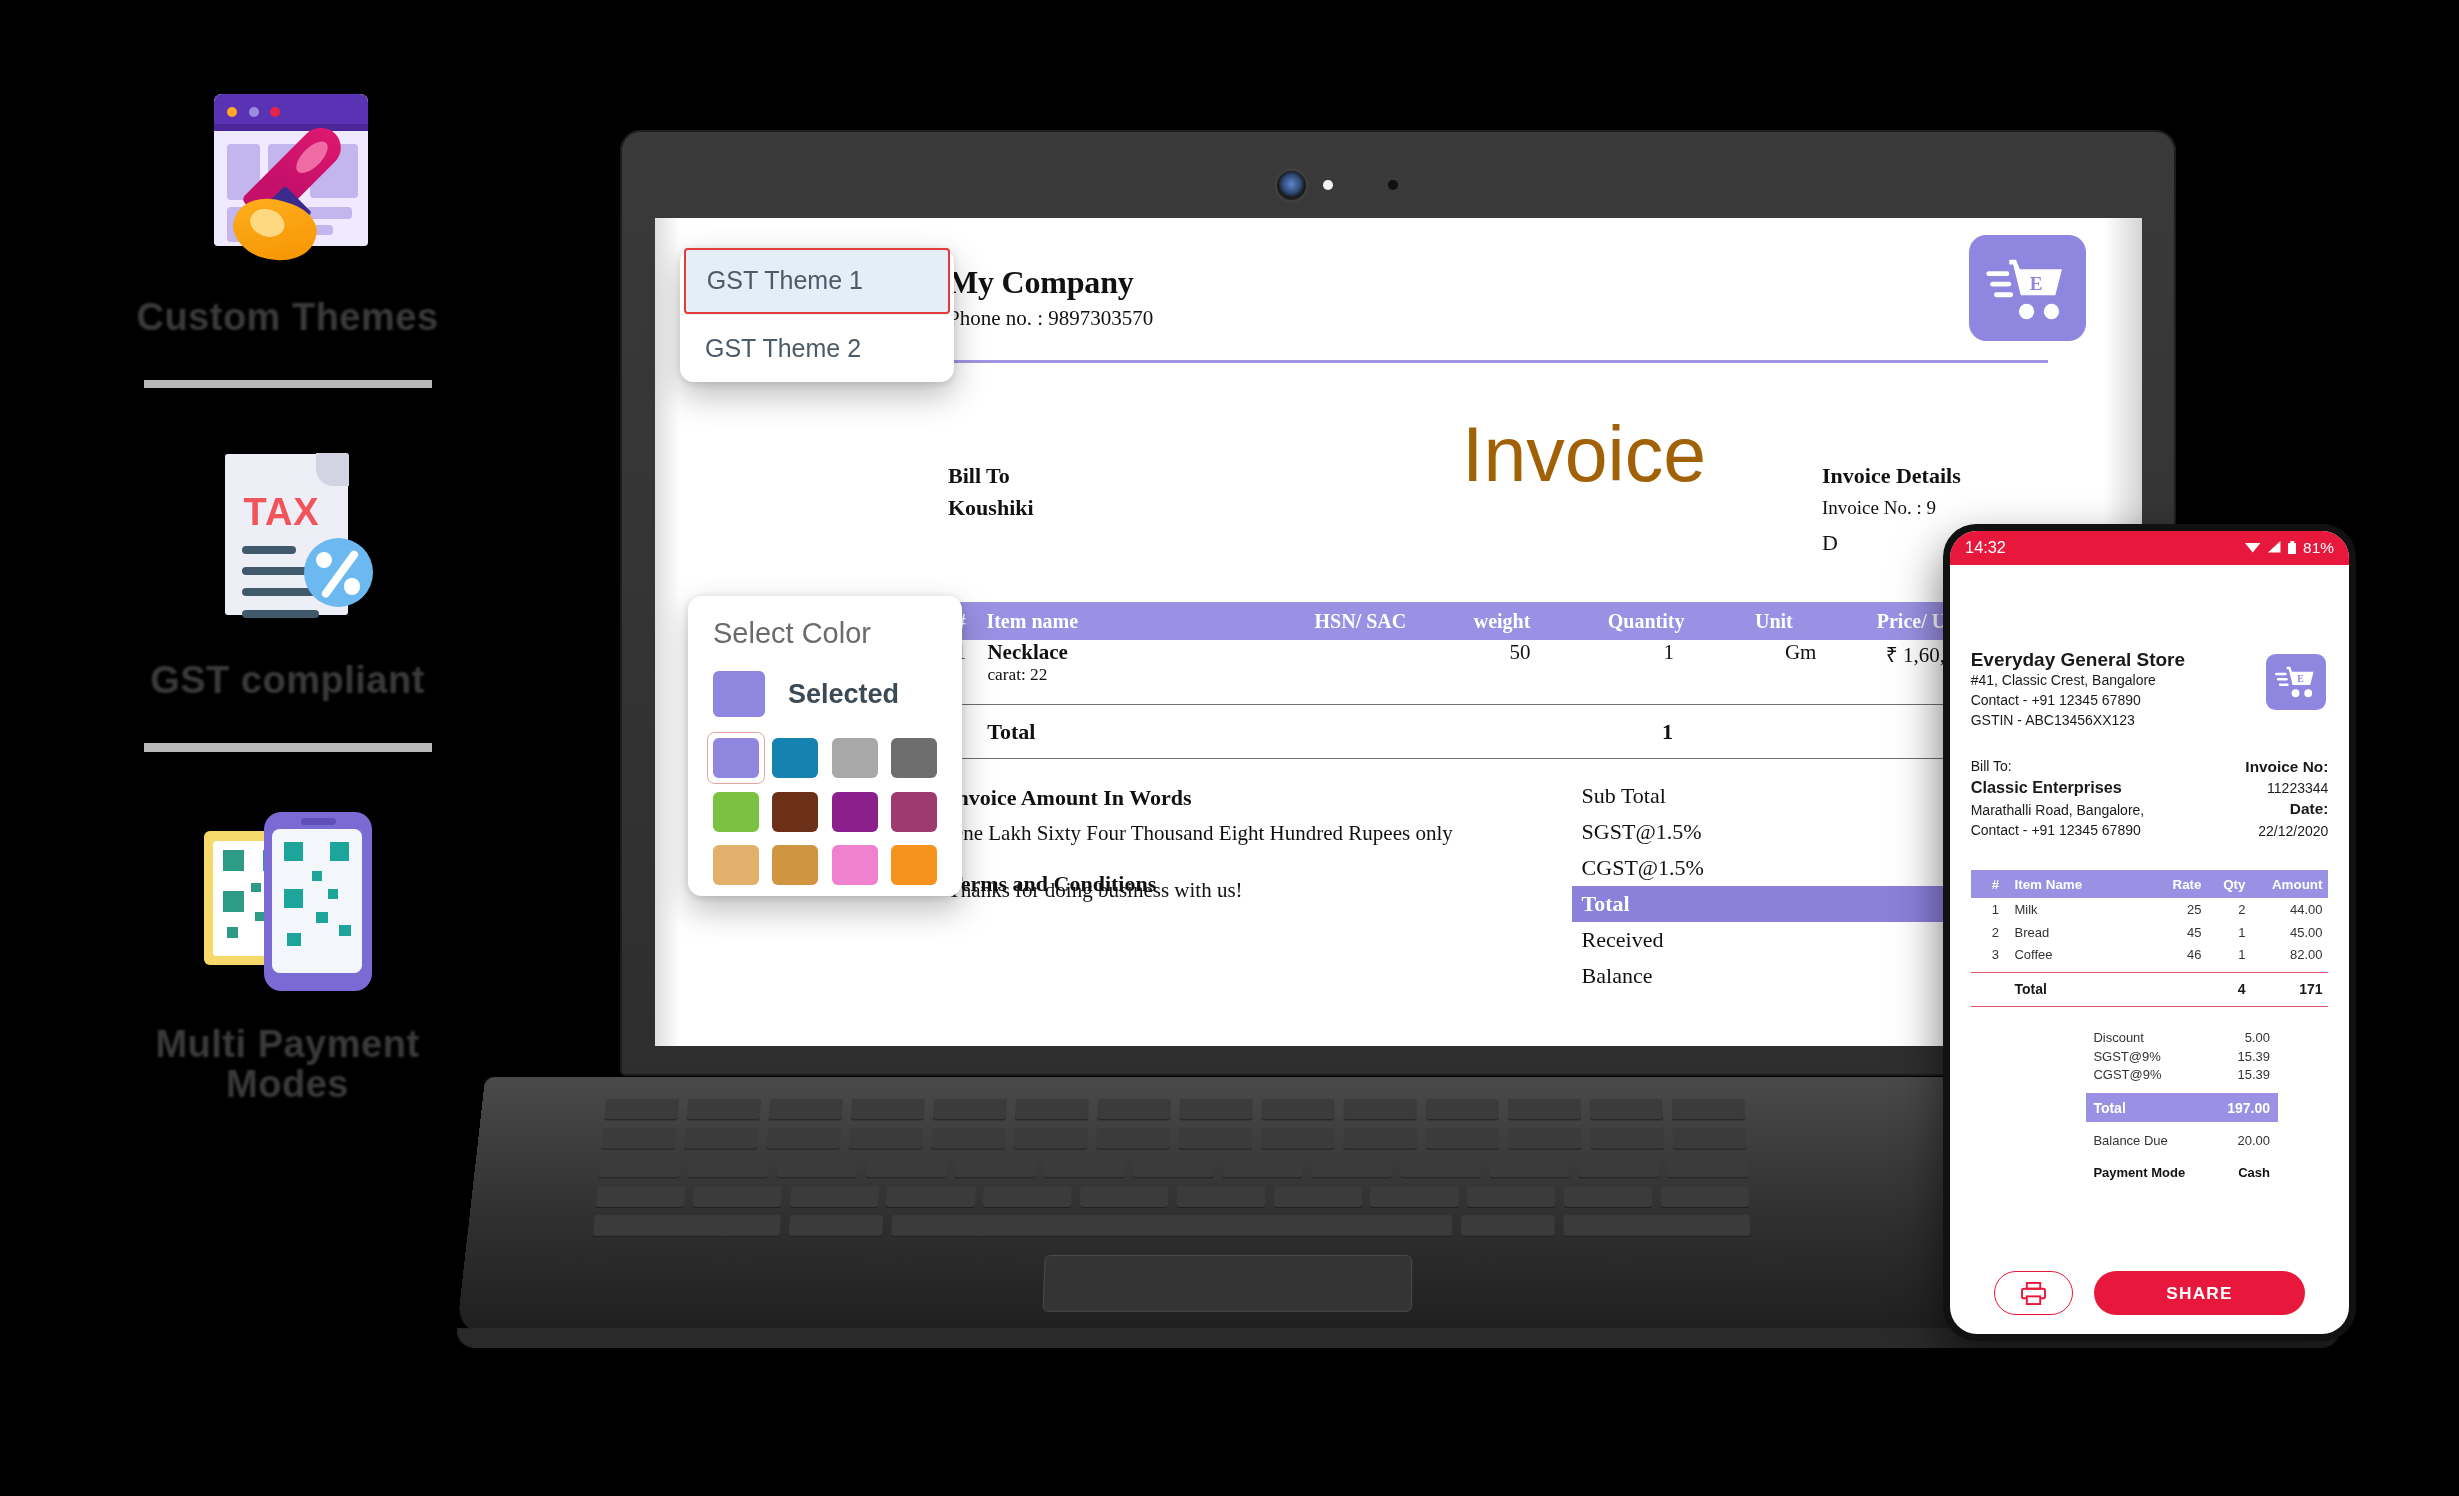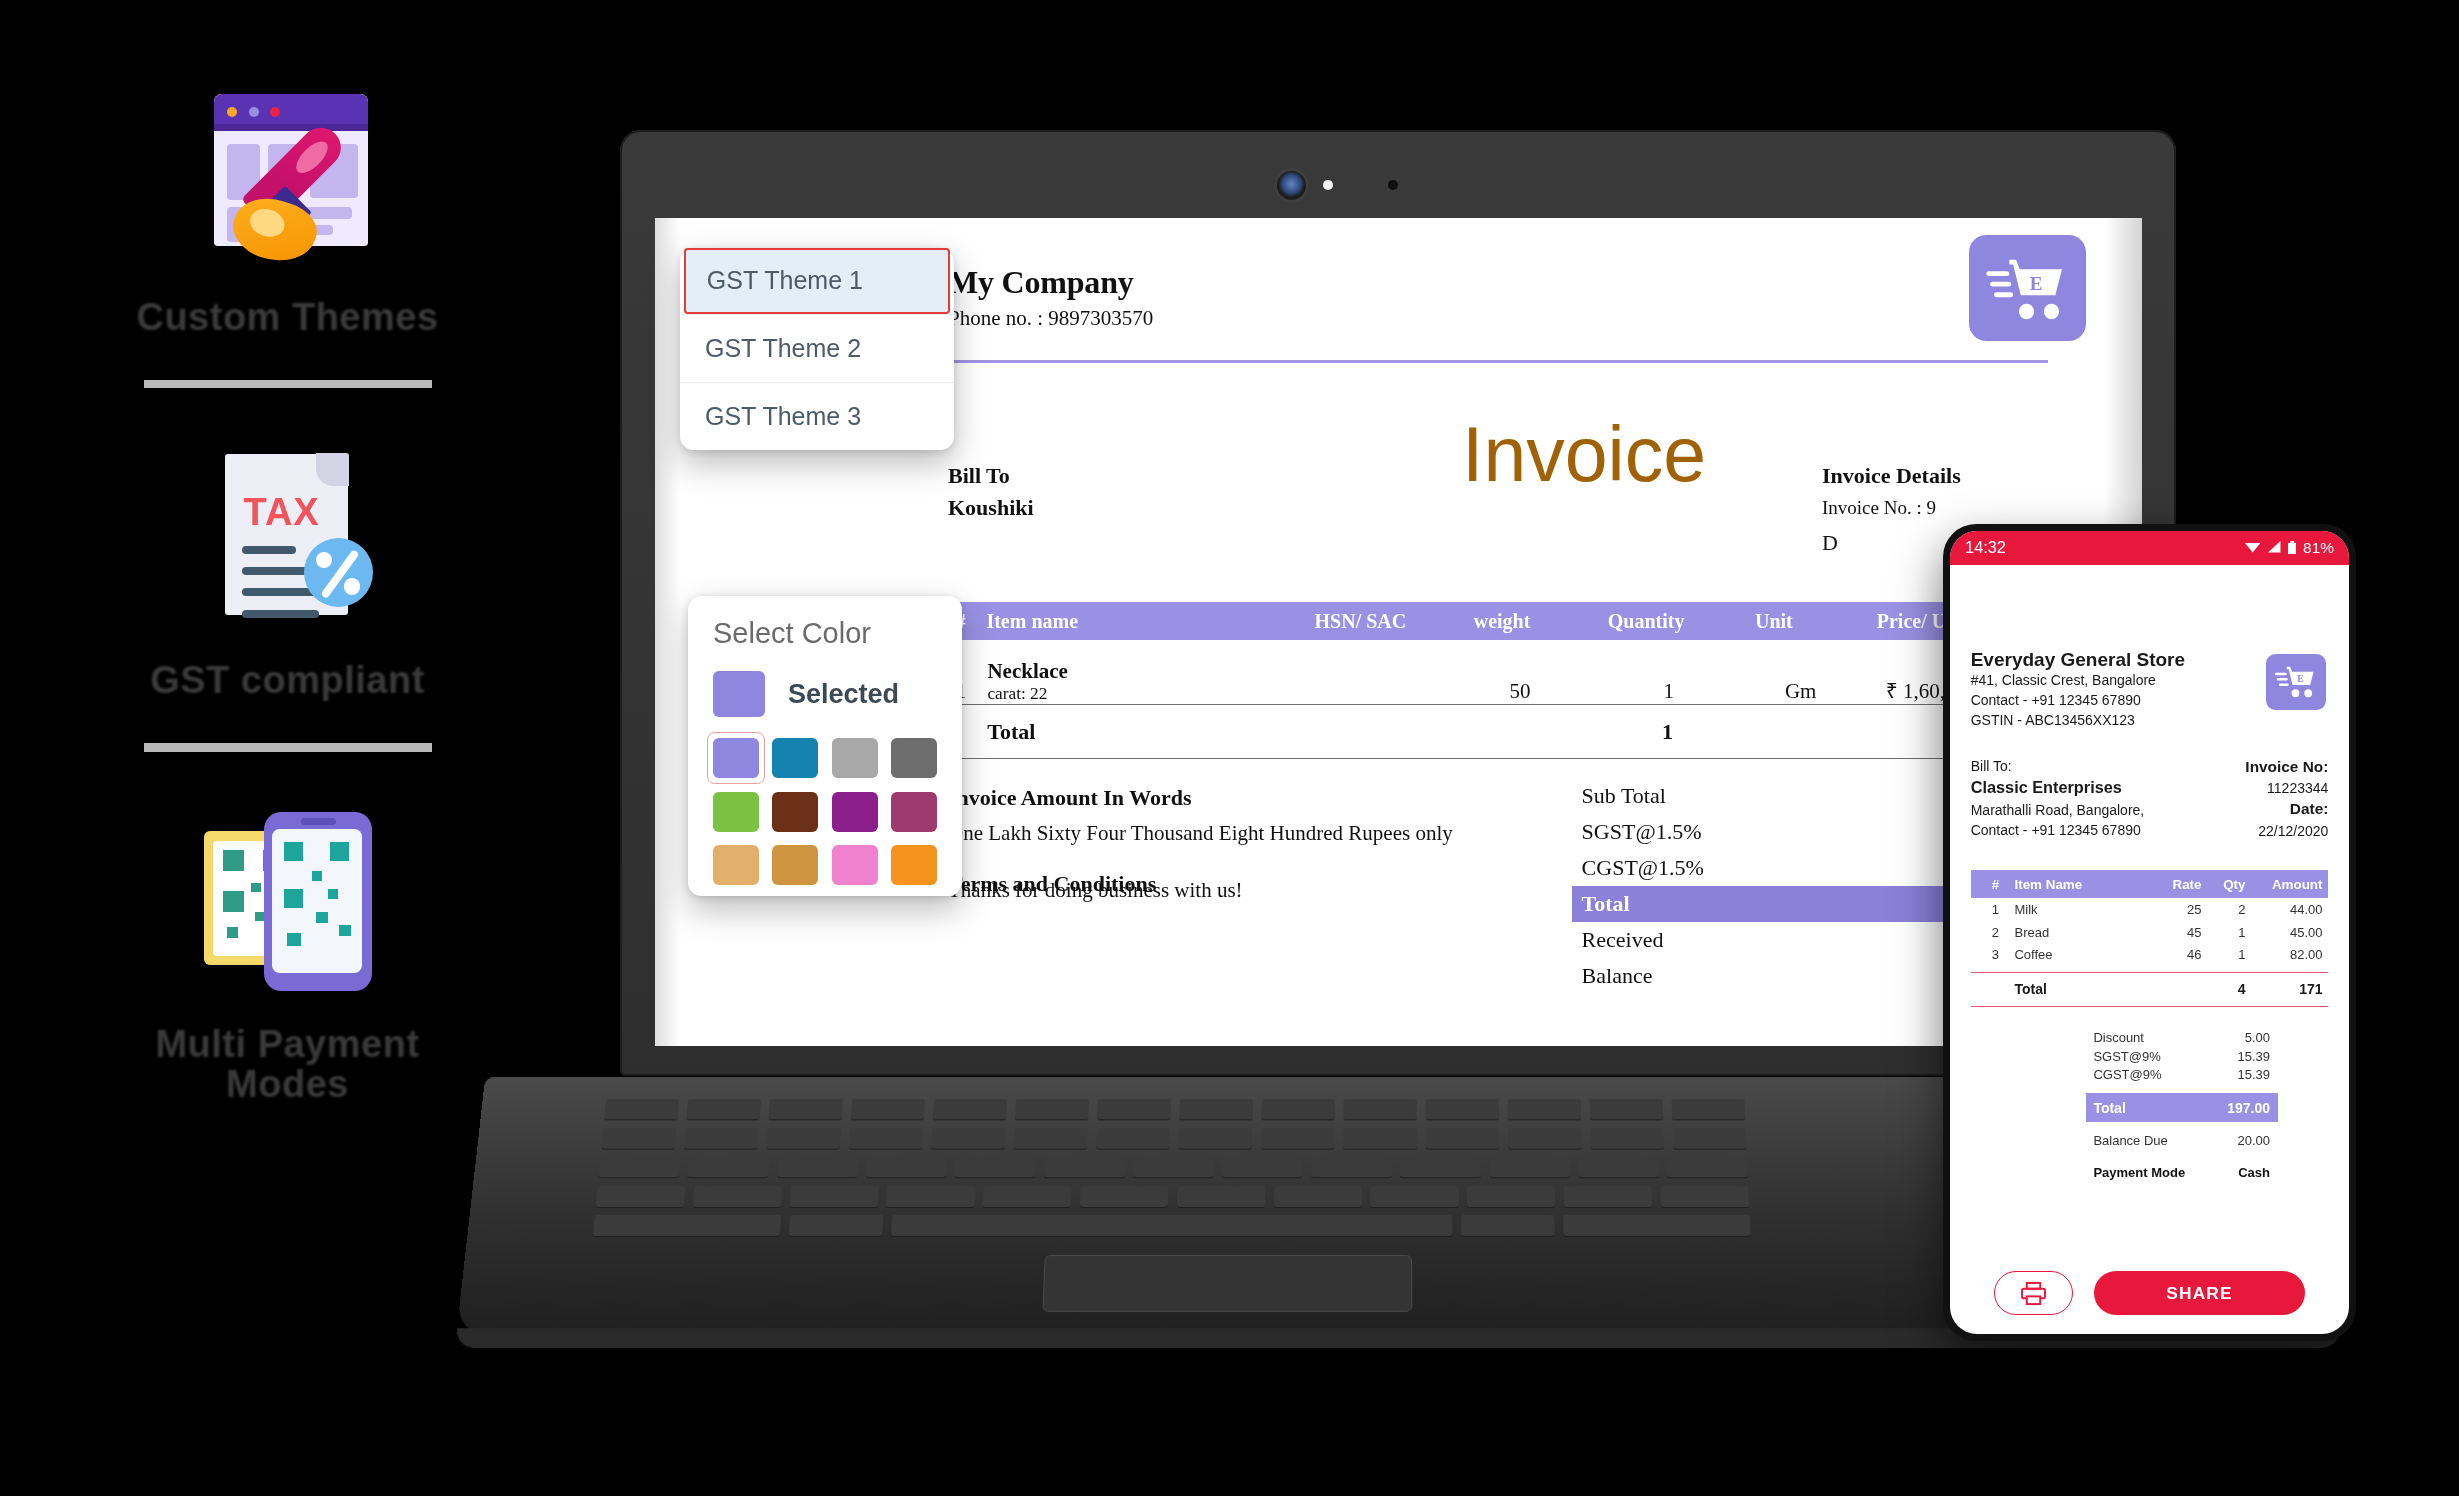"GST Theme 3" div.theme-item { html: <div>GST Theme 3</div> -> none }
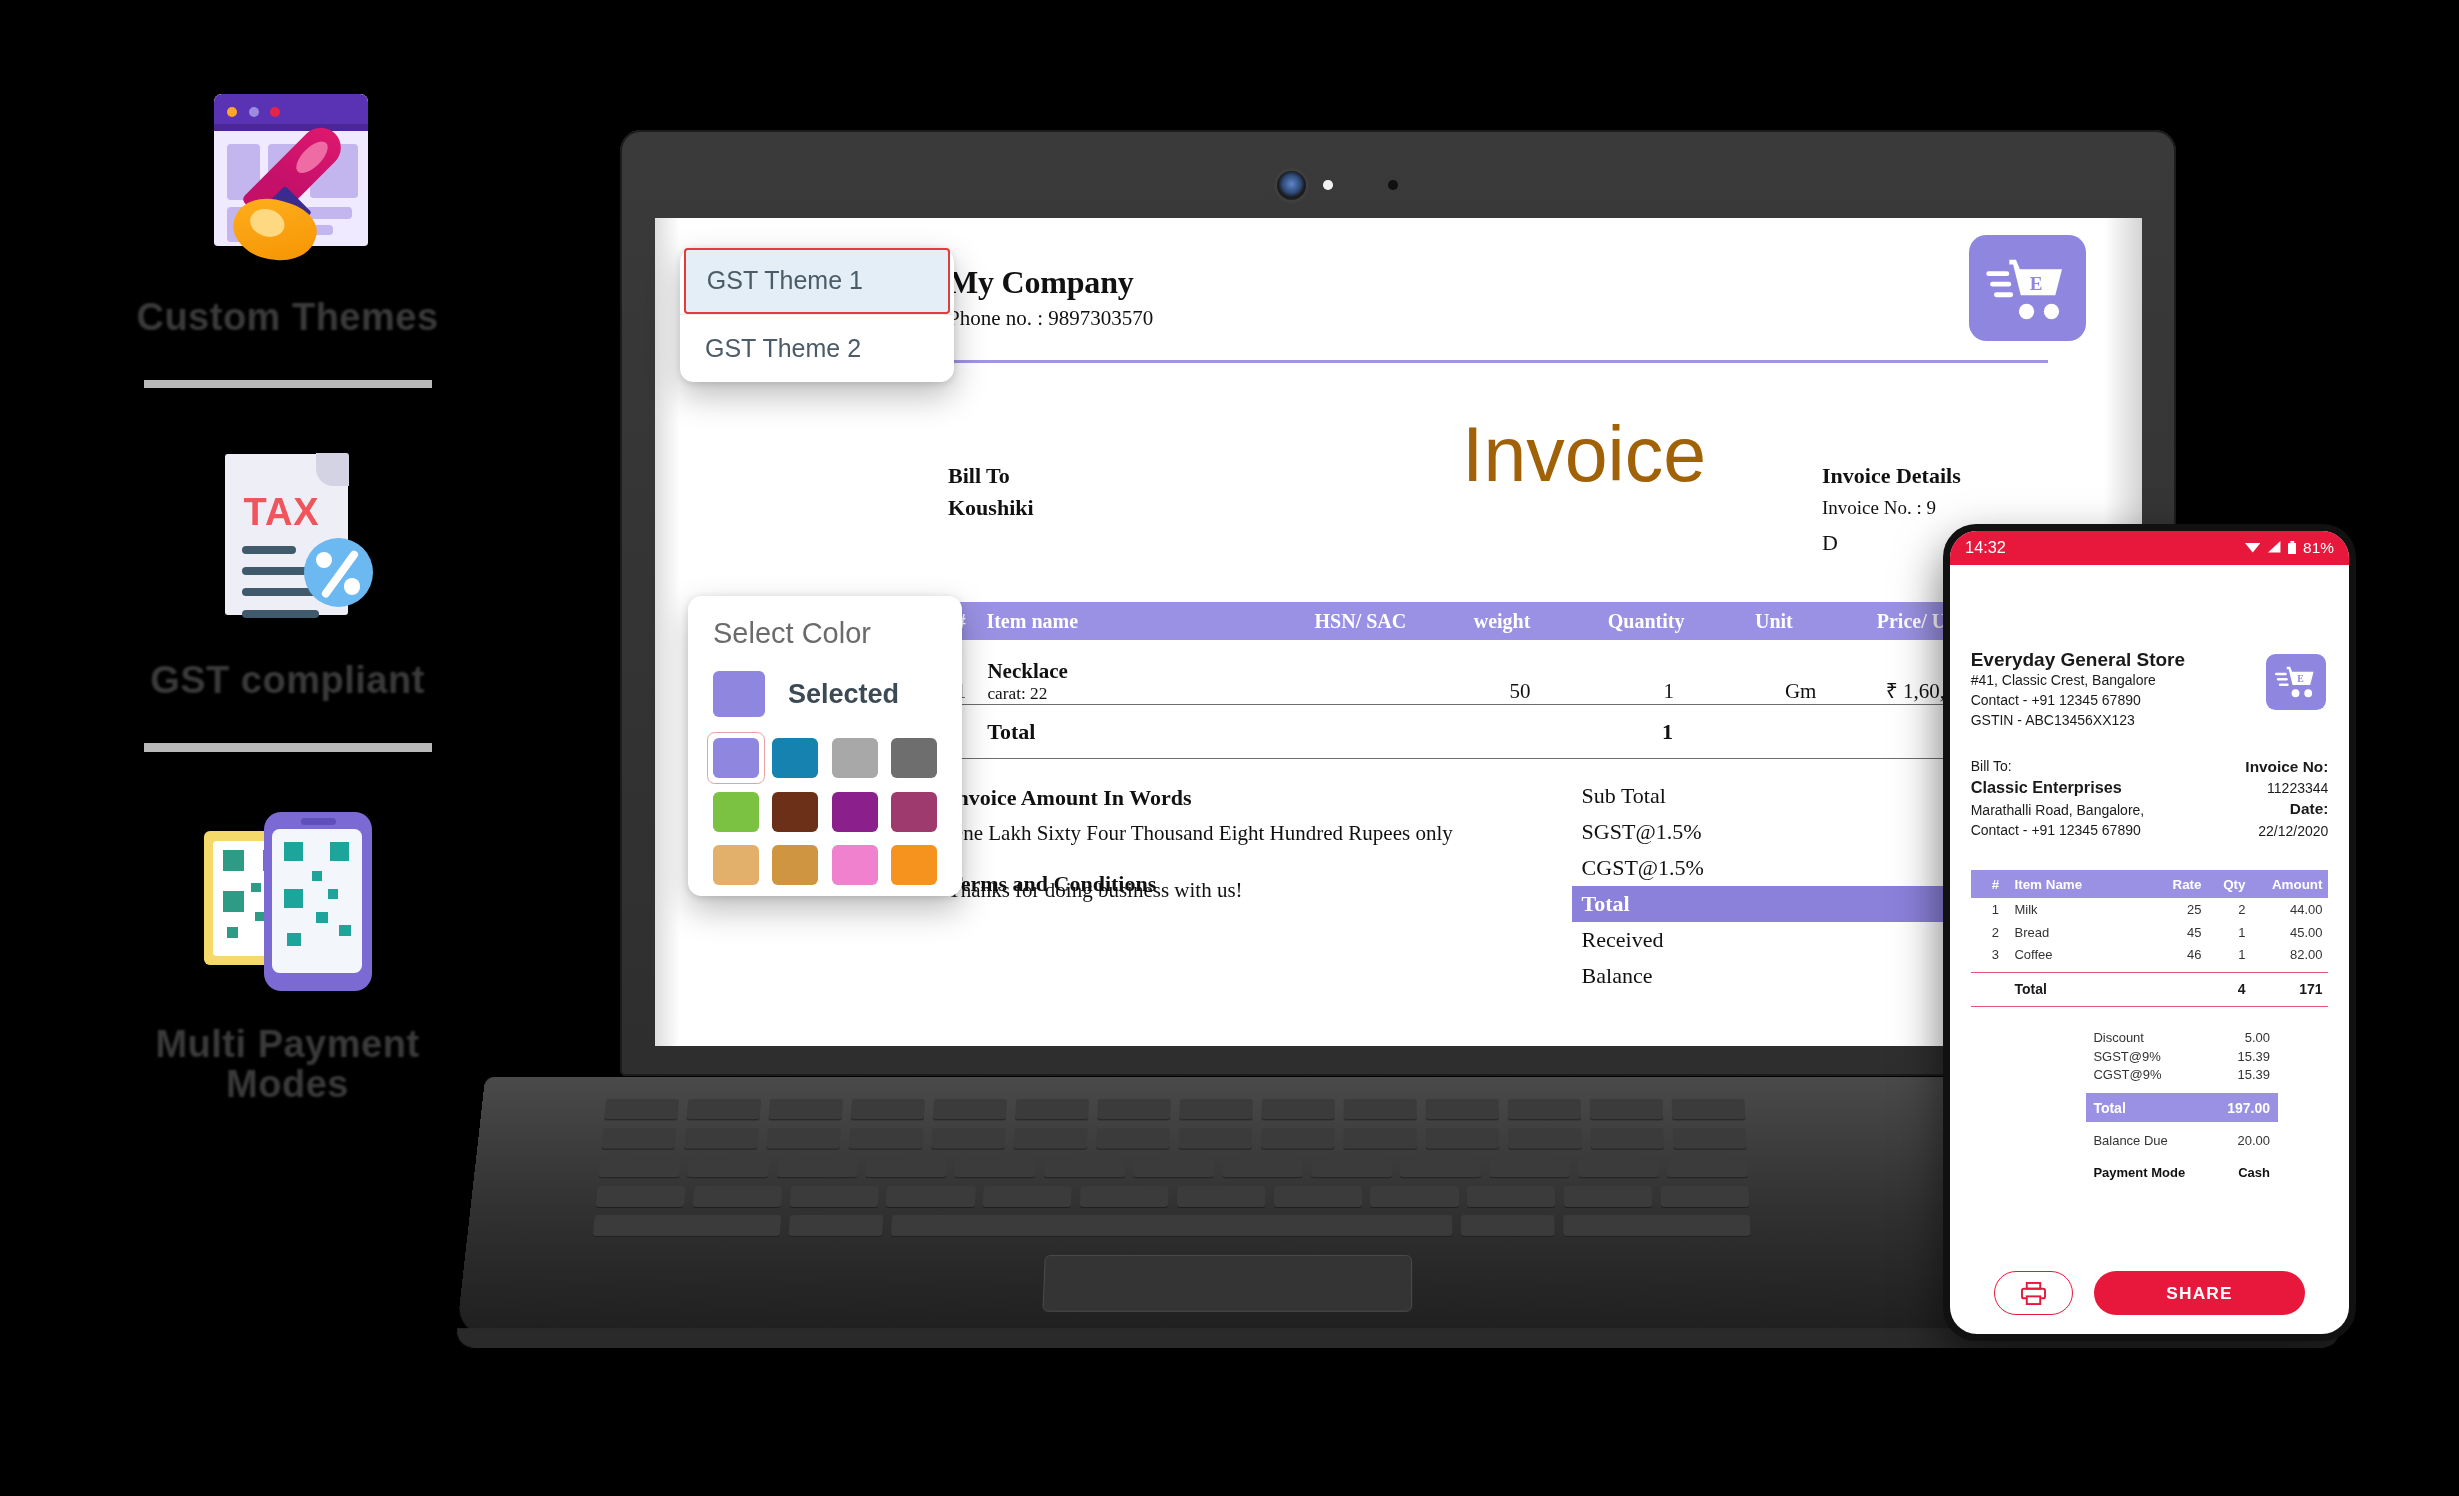"Necklace" .tbl-row { align-items: flex-end -> flex-start }
